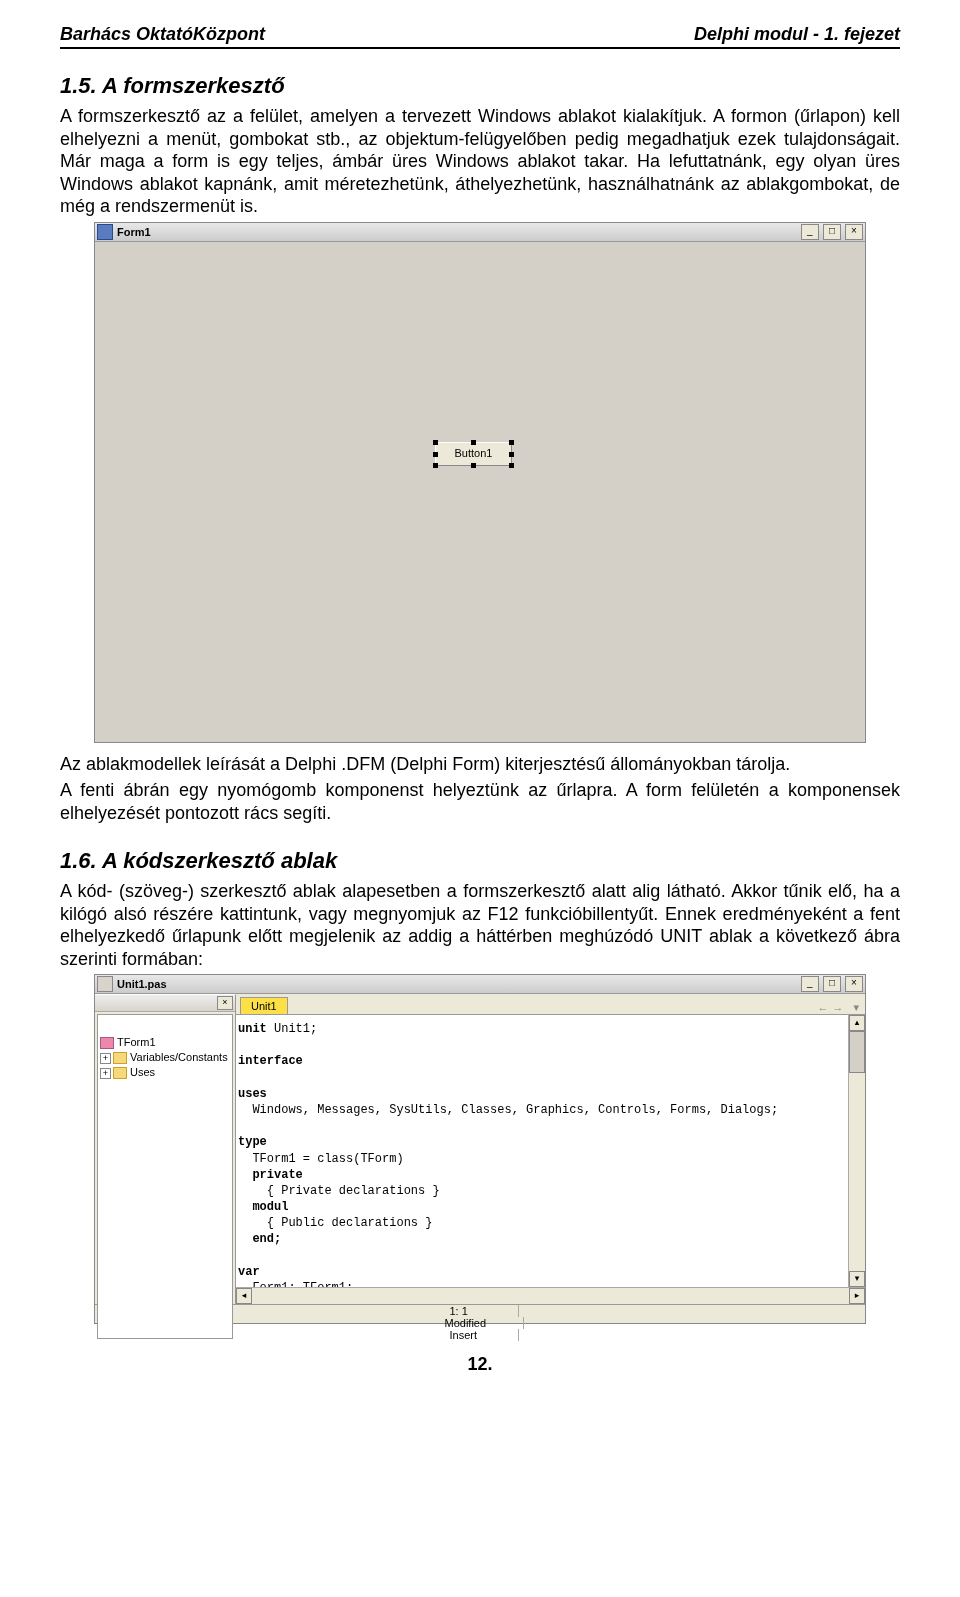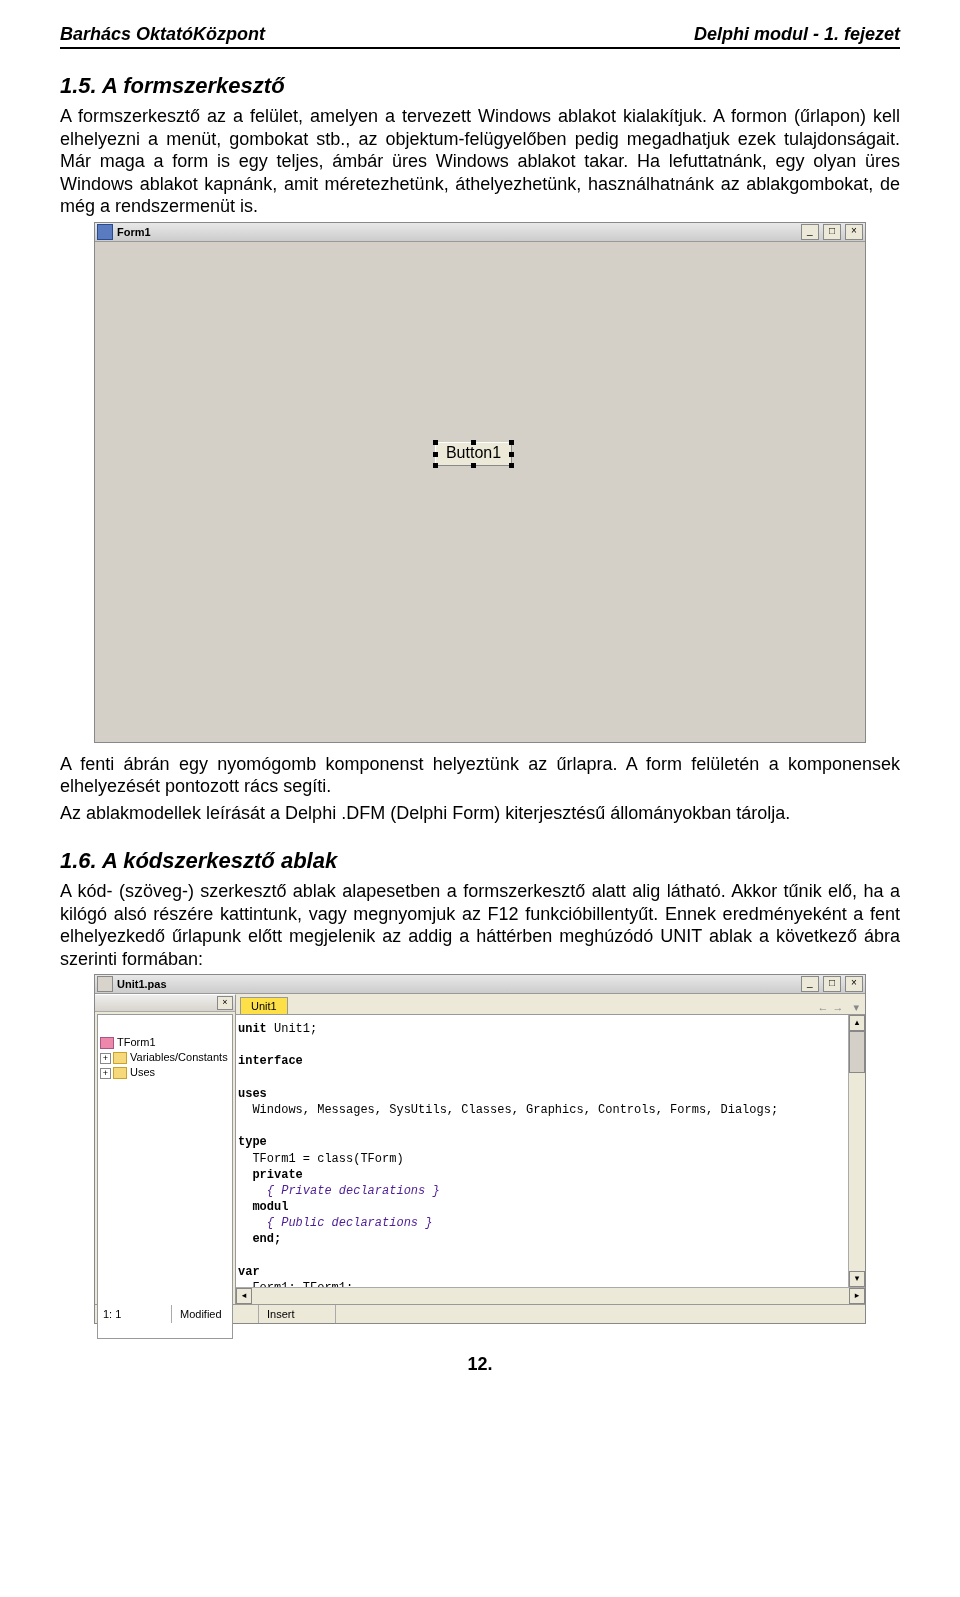"Button1" .form-button { font-size: 16px -> 11px }
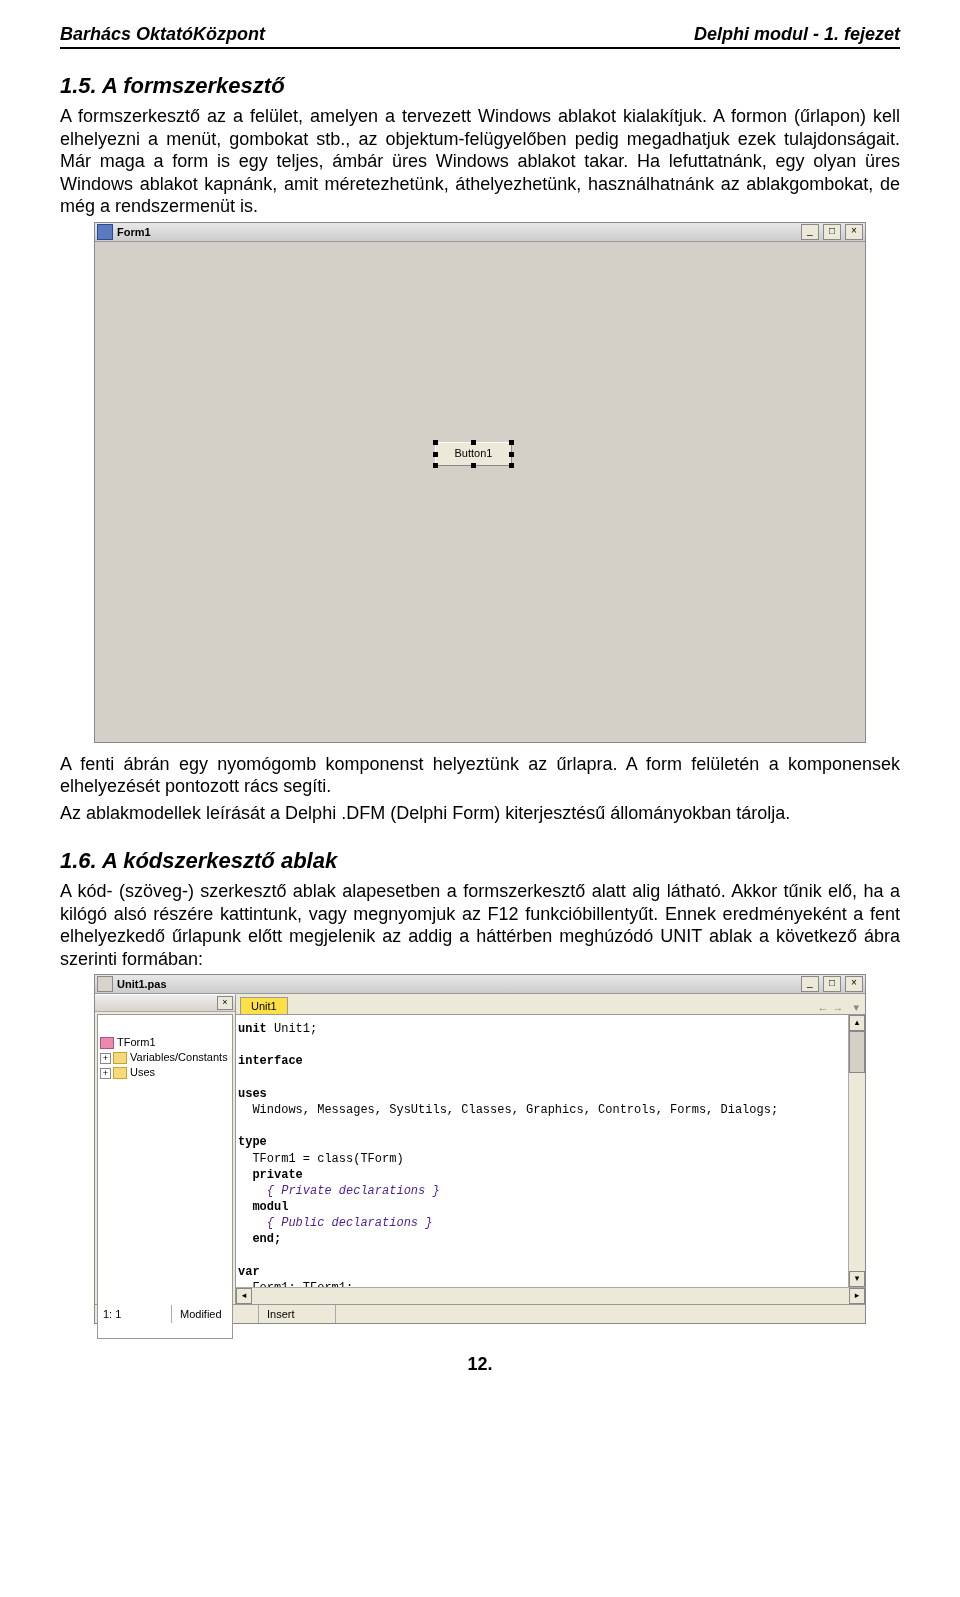"A fenti ábrán egy nyomógomb" p.para { order: before "Az ablakmodellek leírását a Delphi" -> after "Az ablakmodellek leírását a Delphi" }
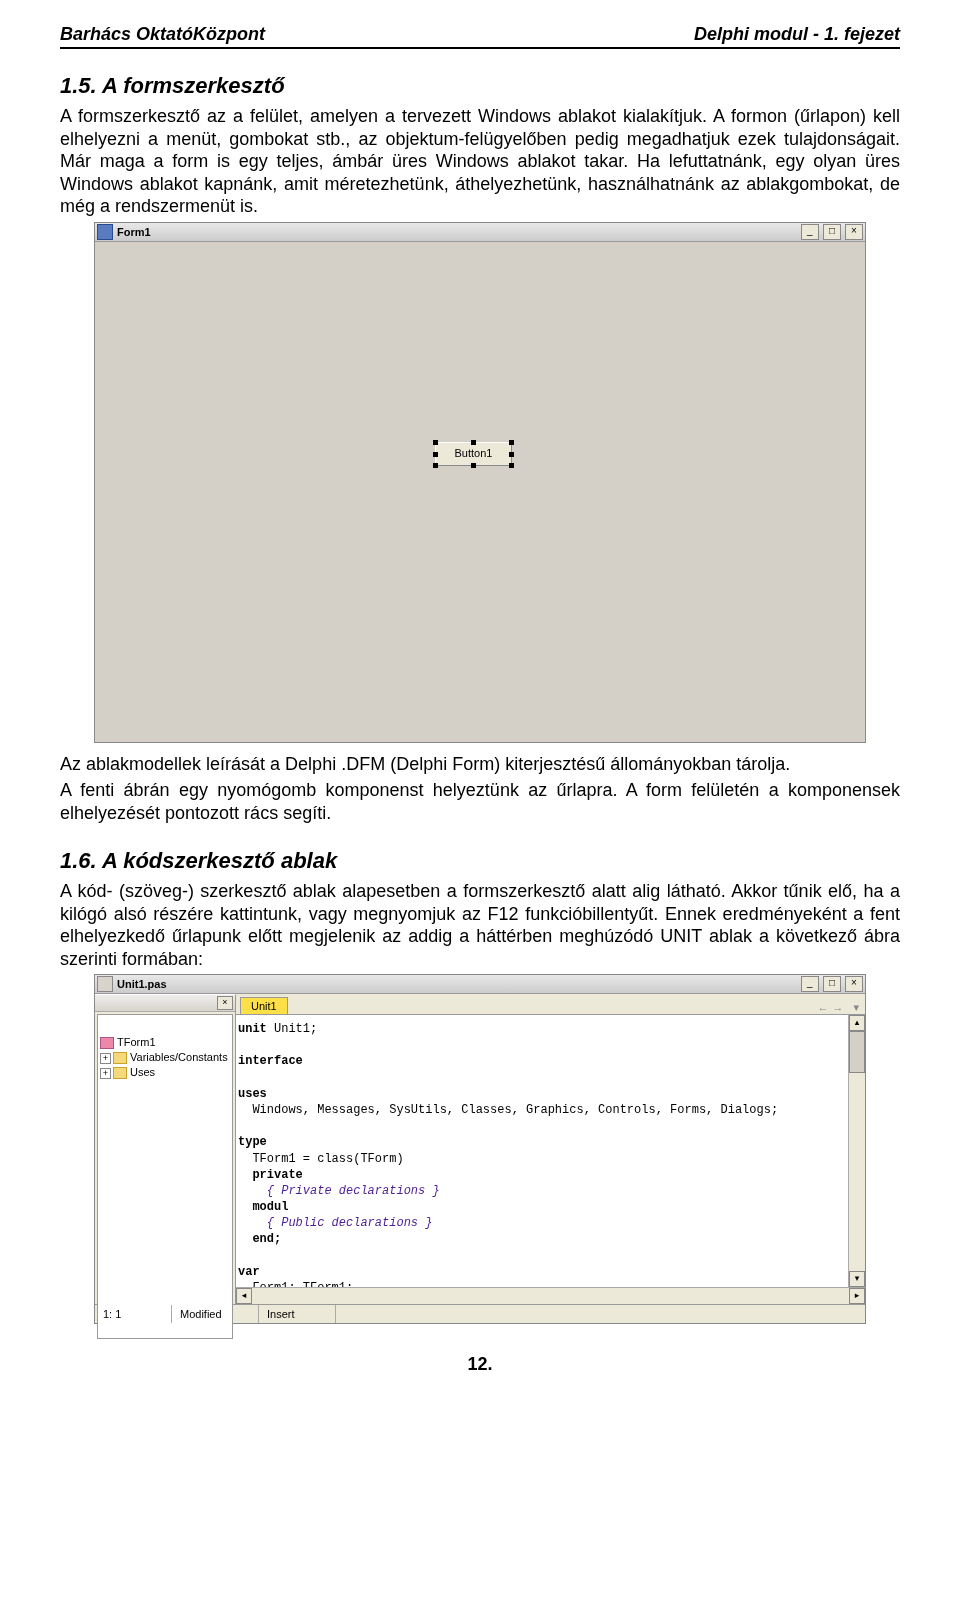"{ Private declarations }" .cm { color: #4c1d95 -> #000000; font-style: italic -> none }
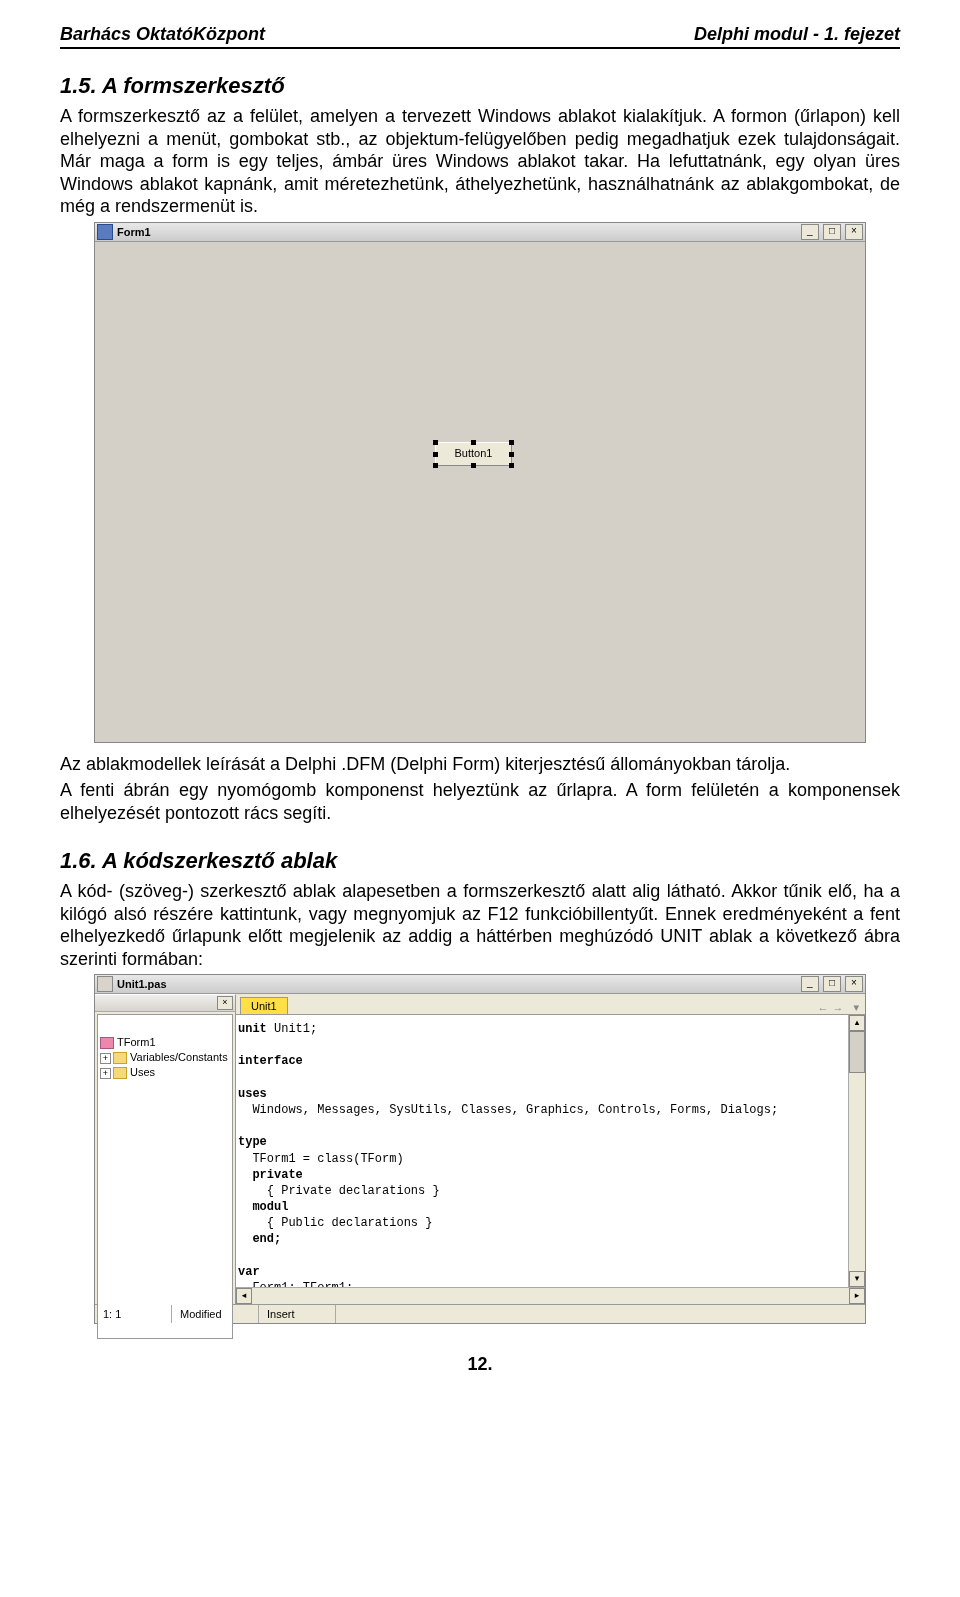"1: 1" .statusbar { flex-direction: none -> column }
